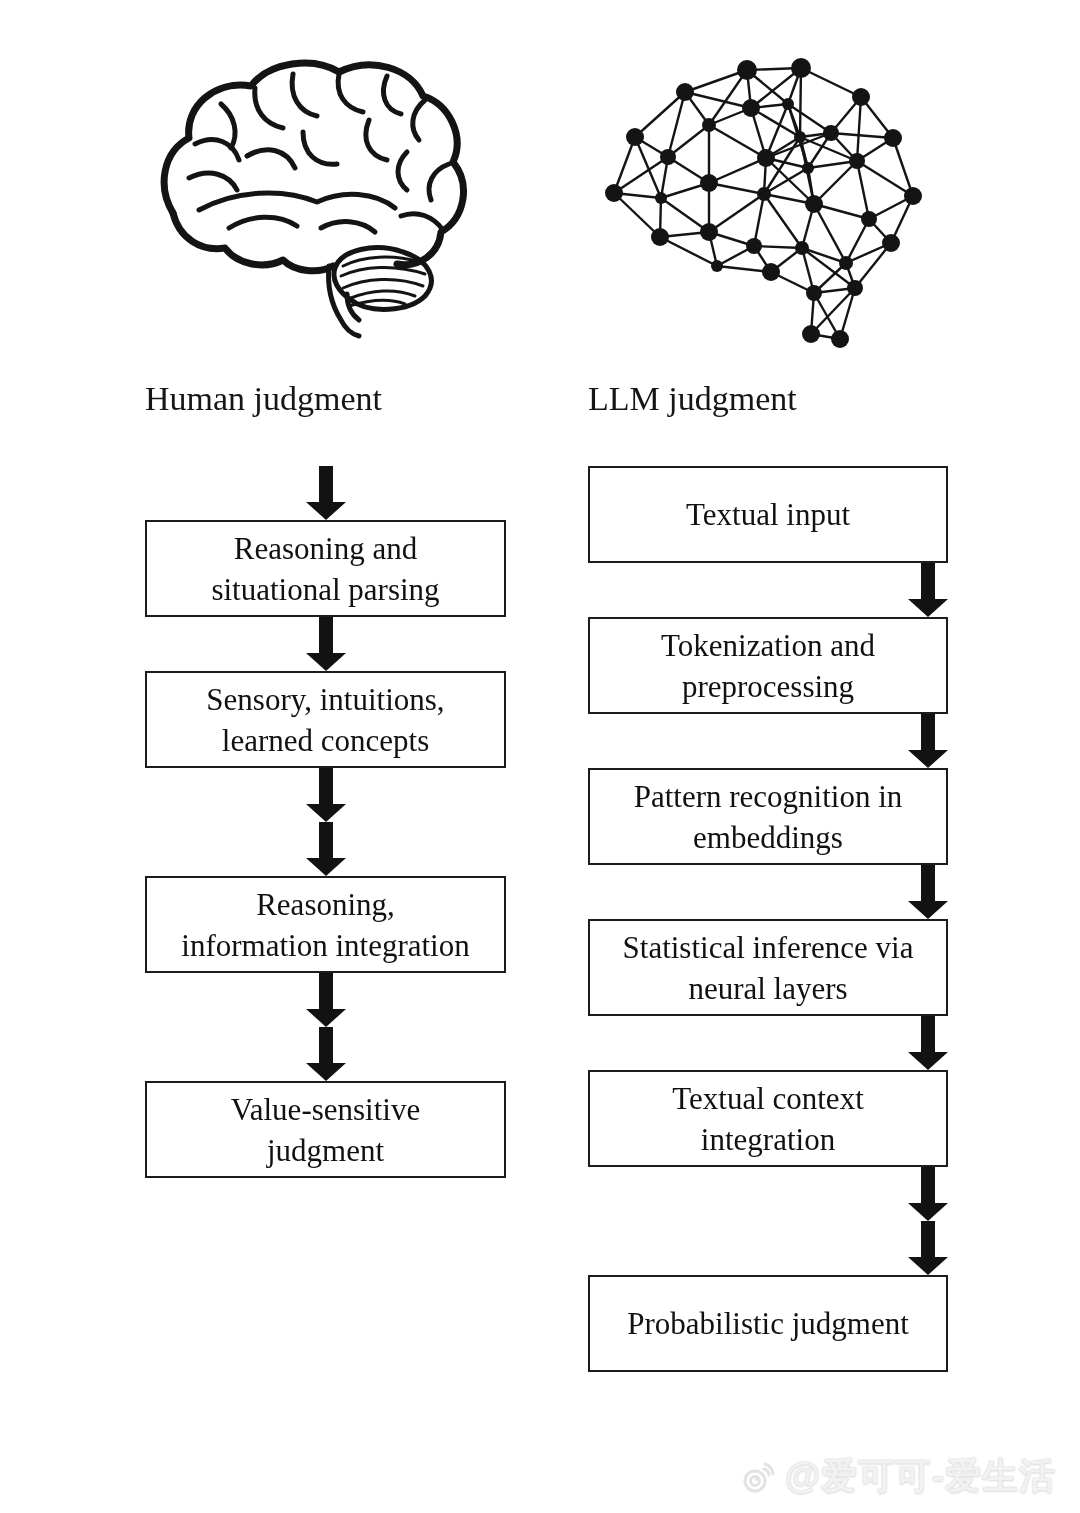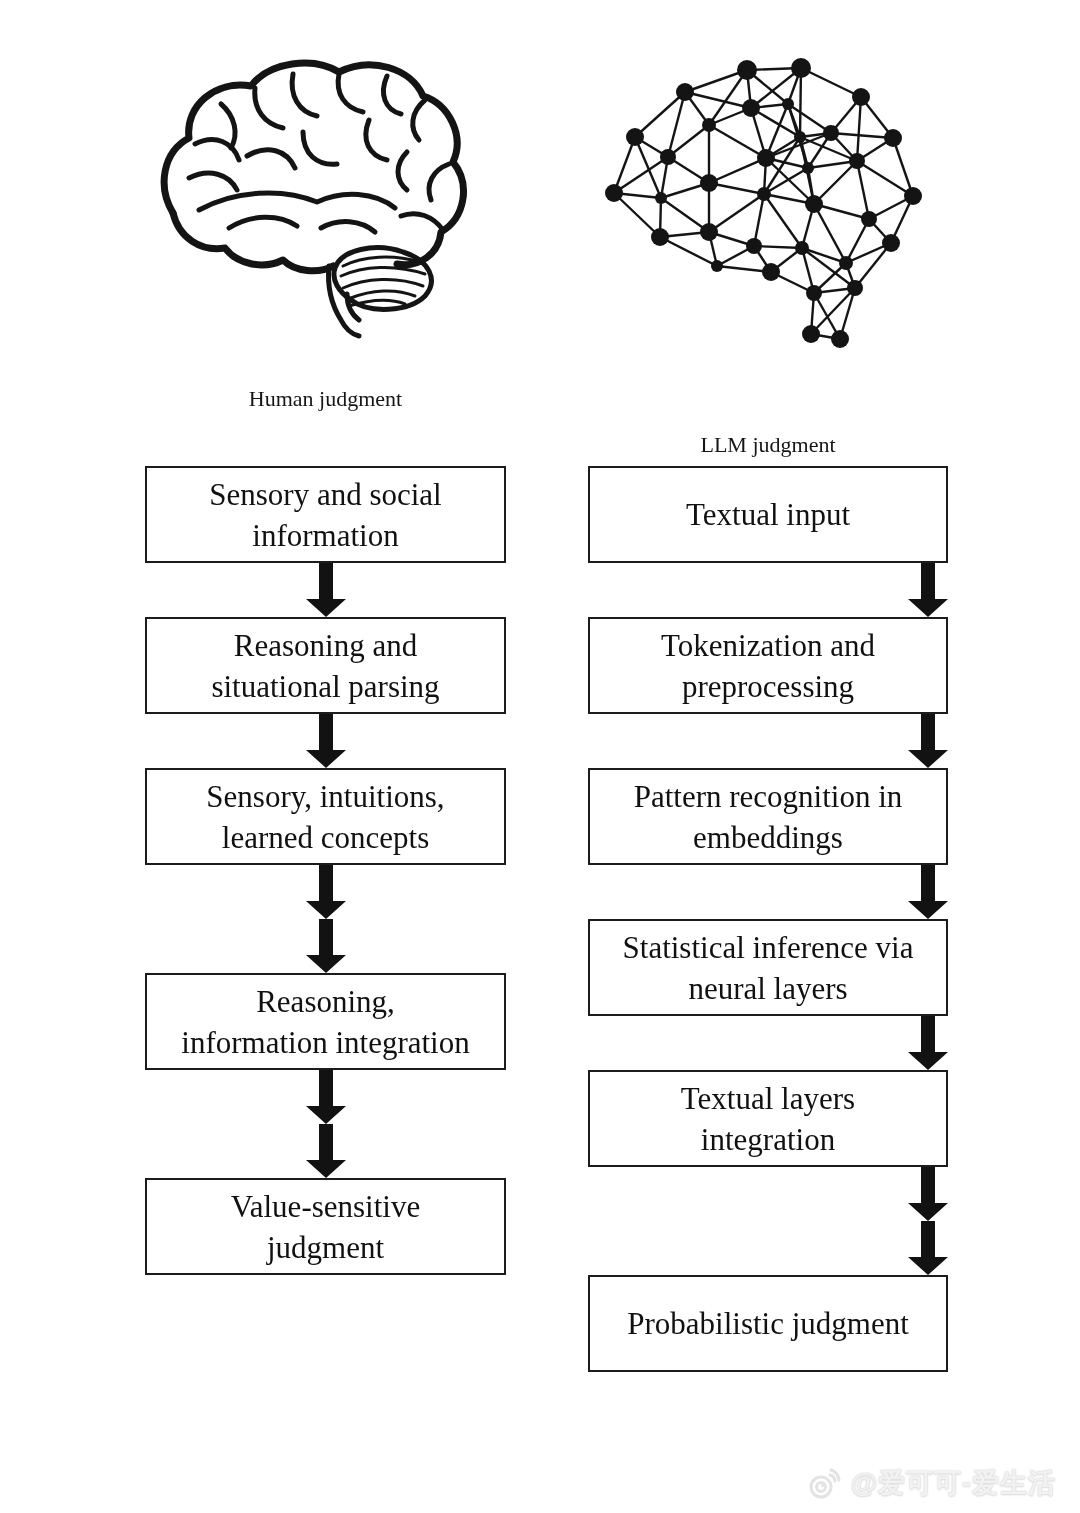"Human judgment" .col-title { font-size: 22px -> 34px; text-align: center -> left }
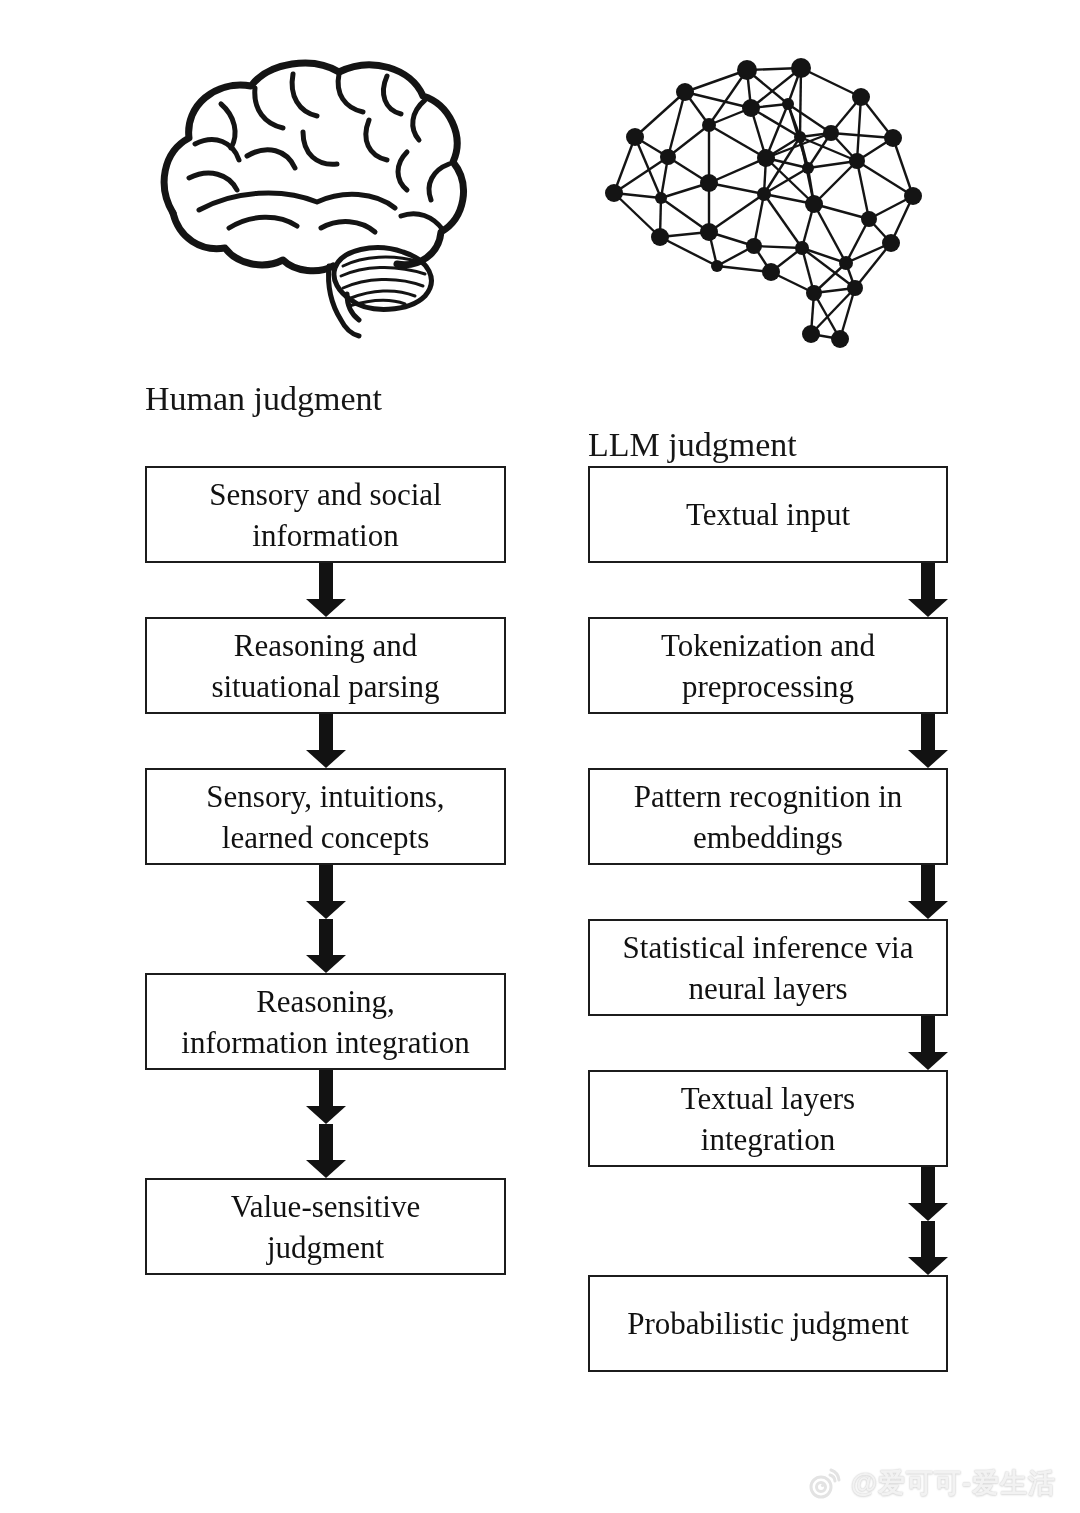"LLM judgment" #title-right { margin-top: 46px -> none }
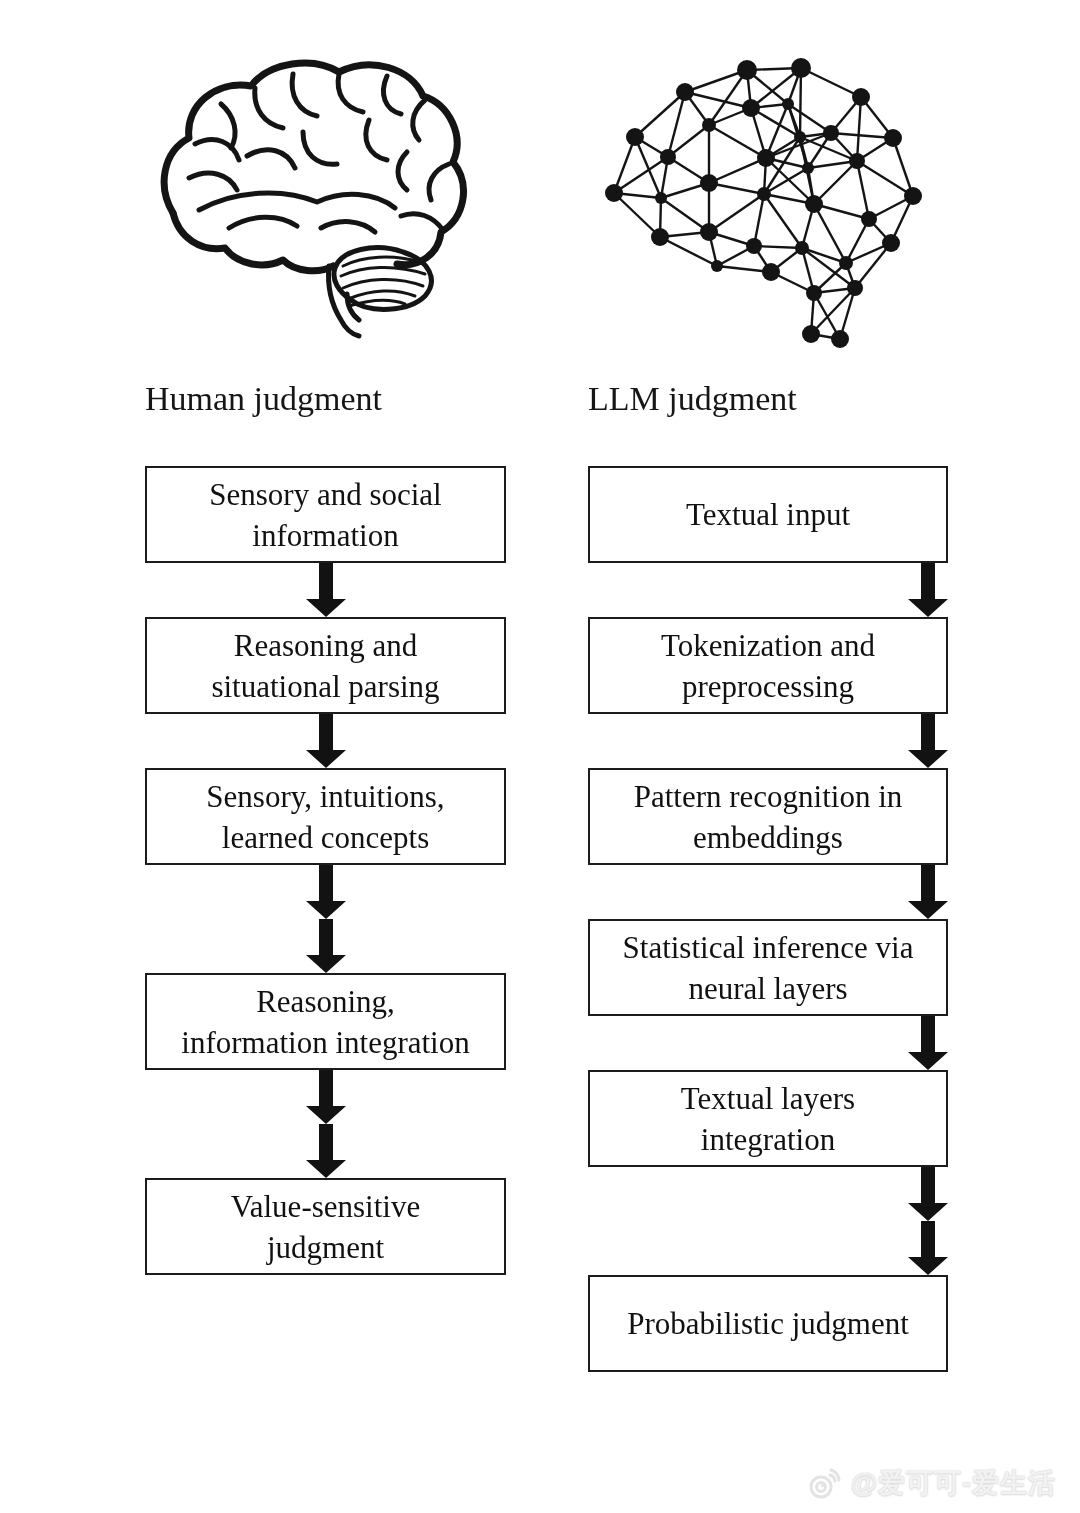"Sensory and social" div.step-box { html: <div> <span>Sensory and social information</span> </div> -> none }
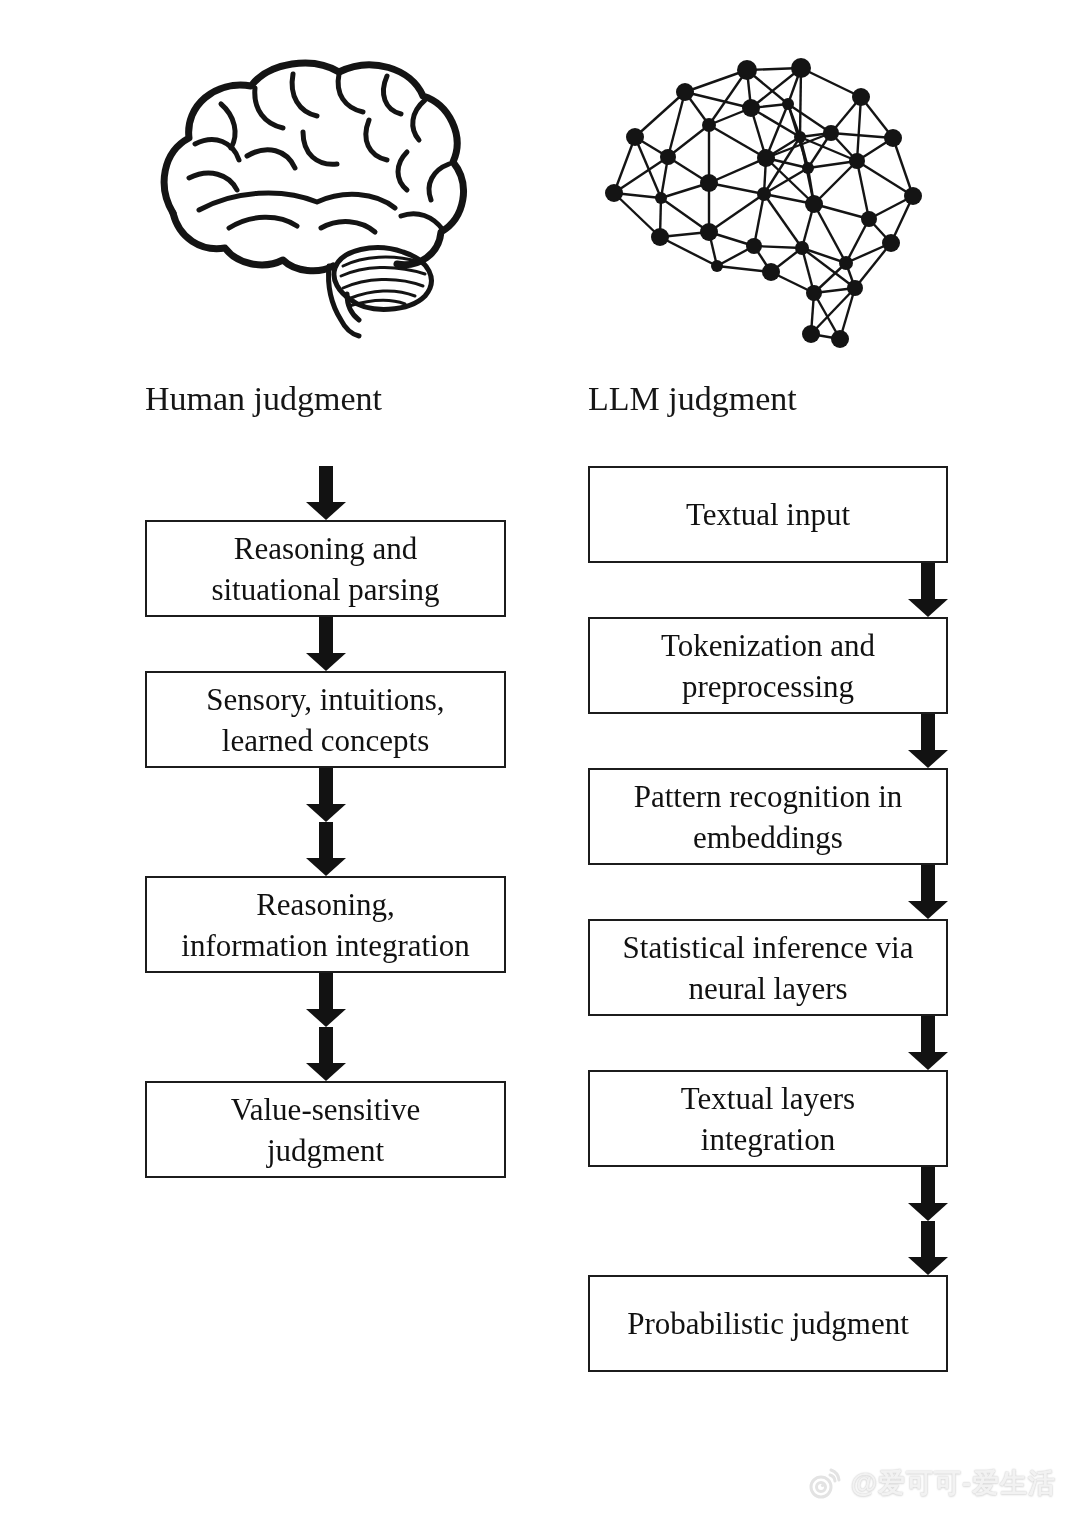"Textual layers" span.step-label { text: layers -> context }
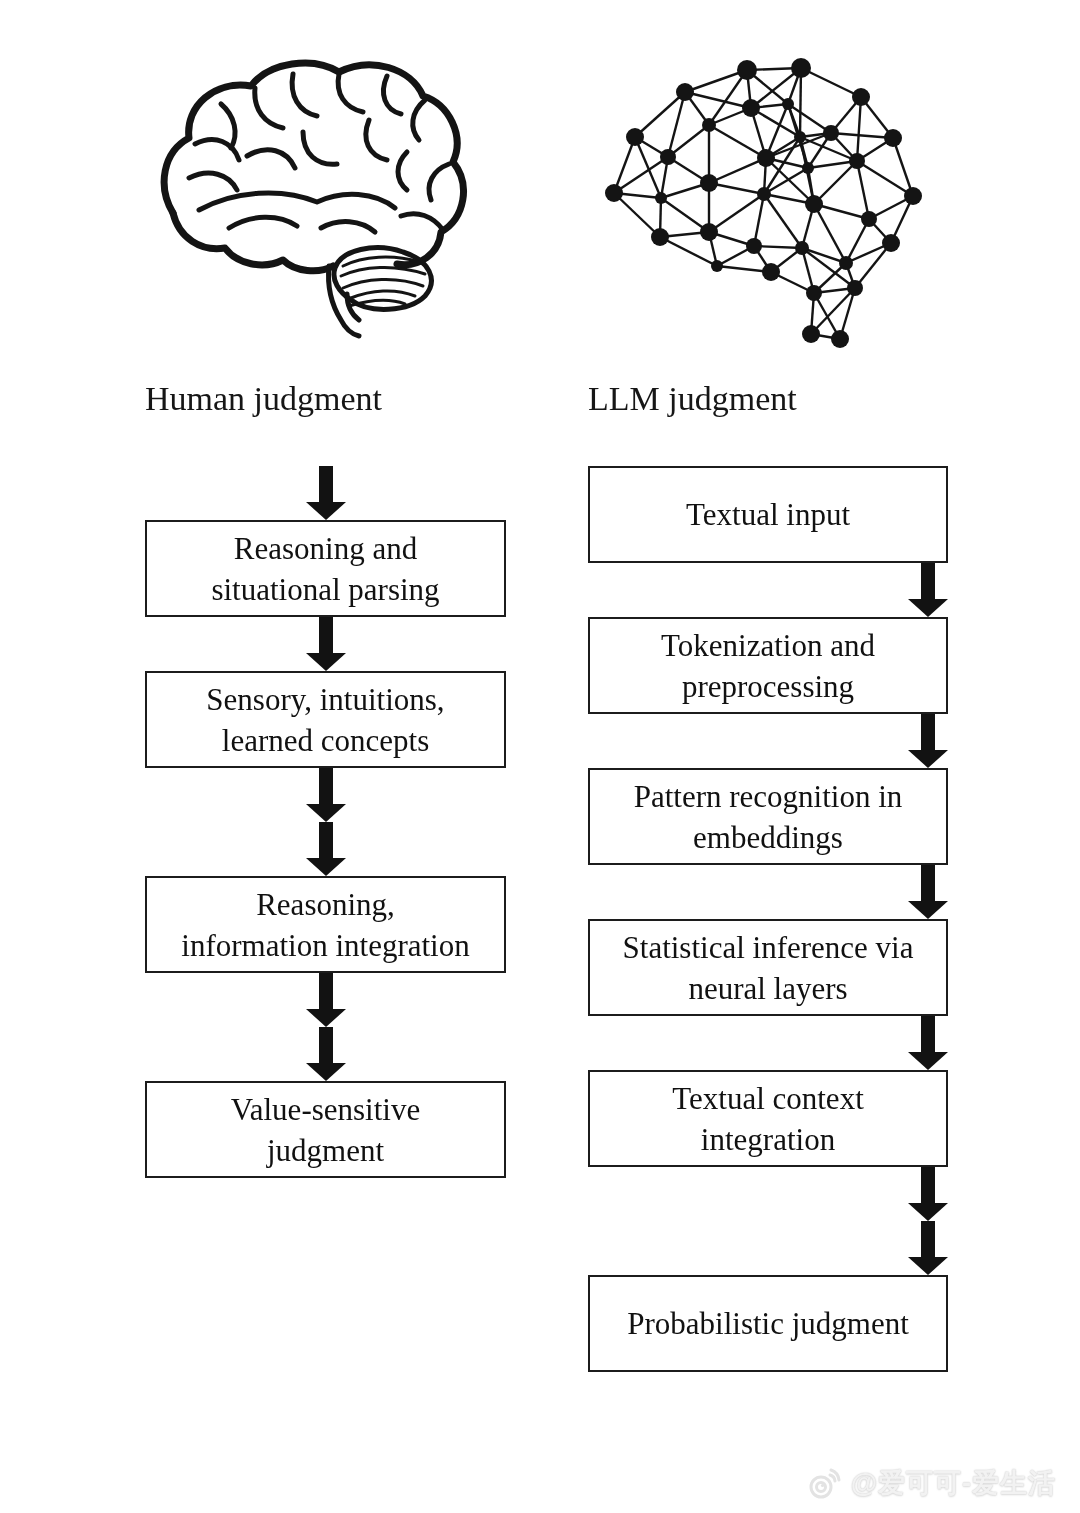"@爱可可-爱生活" .watermark-text { font-size: 27px -> 36px }
